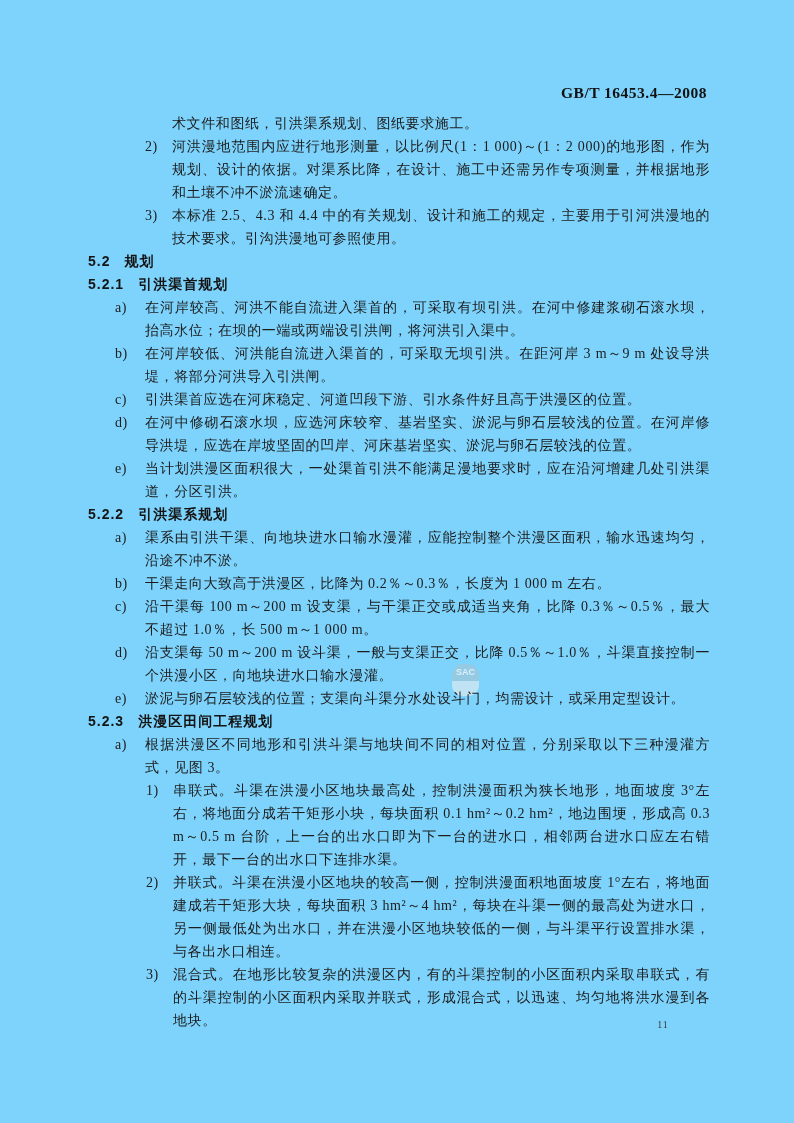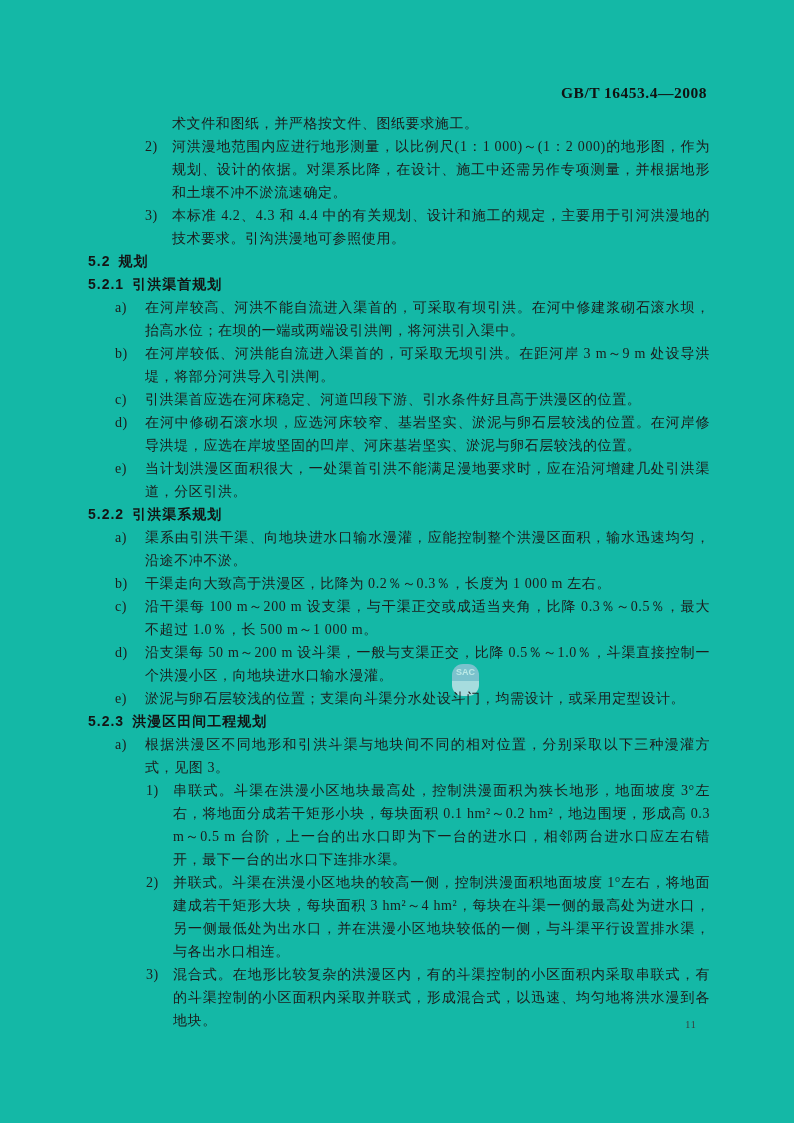"GB/T 16453.4—2008" .page { background: #14b8a6 -> #7dd3fc }
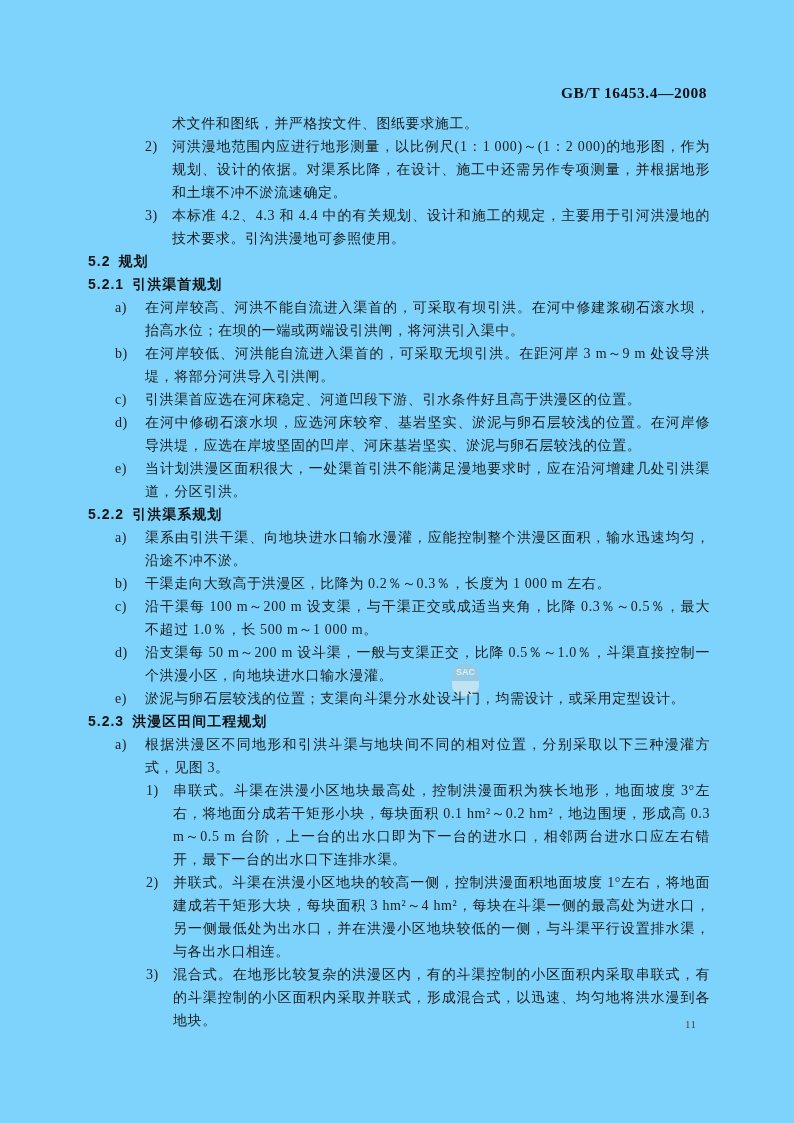"术文件和图纸，并严格按文件、图纸要求施工。" div.lead-cont { text: 并严格按文件 -> 引洪渠系规划 }
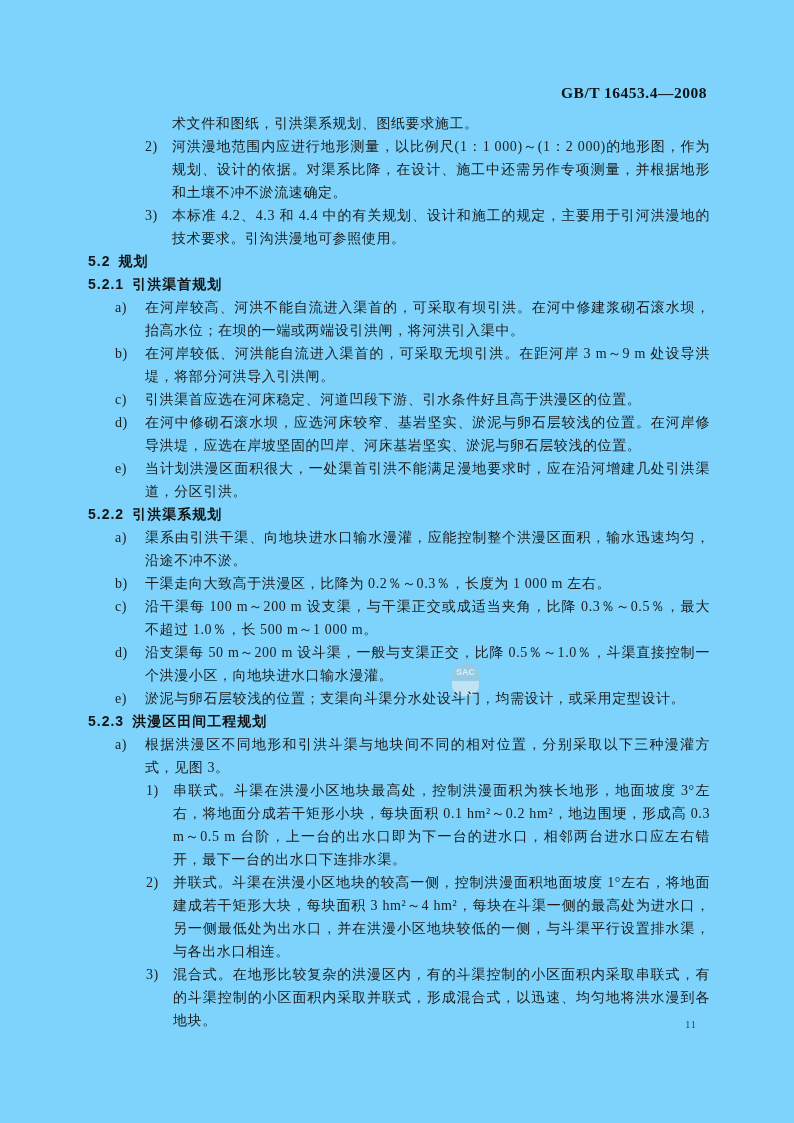"本标准 4.2、4.3 和 4.4" span.txt { text: 4.2 -> 2.5 }
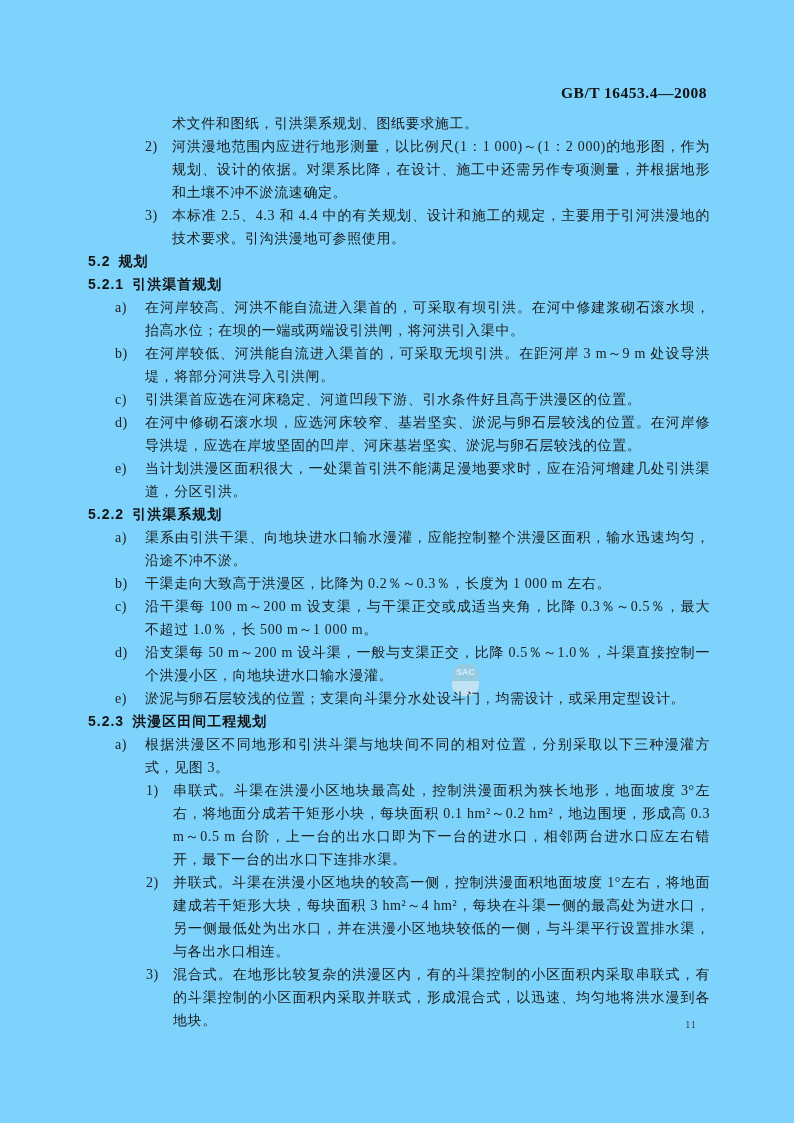"5.2" .heading { gap: 8px -> 14px }
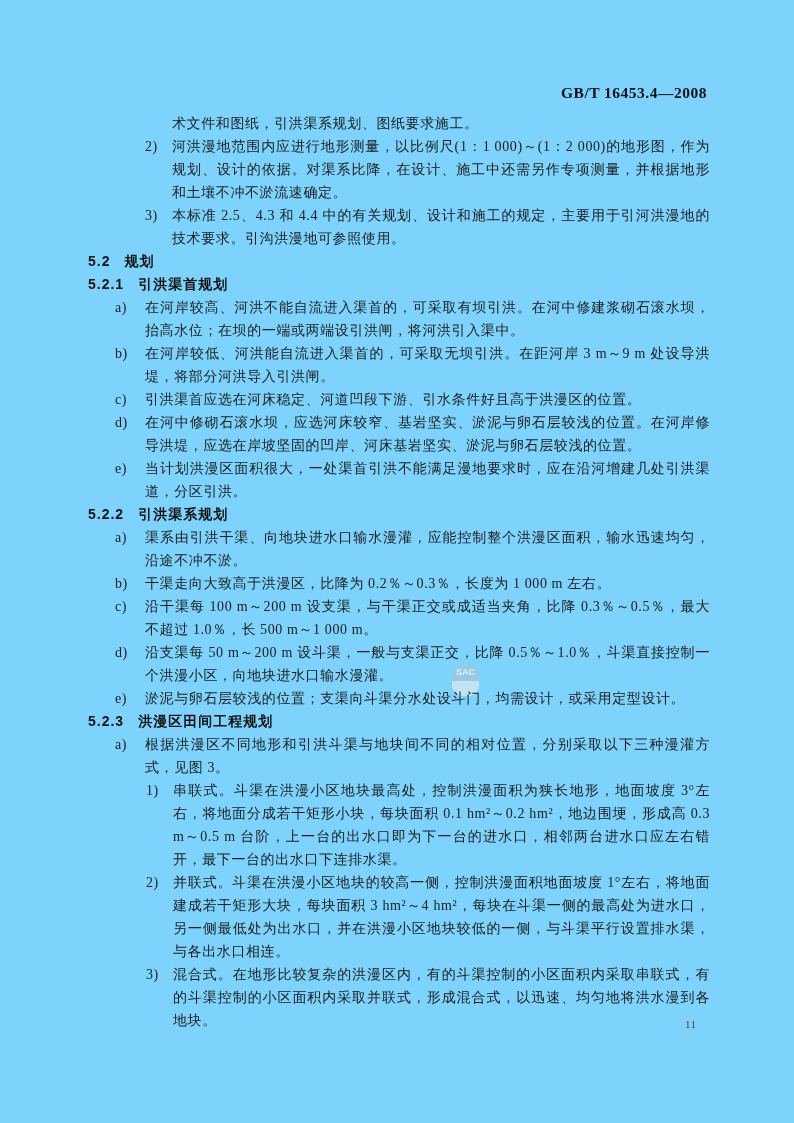"11" .page-number { left: 676px -> 648px }
